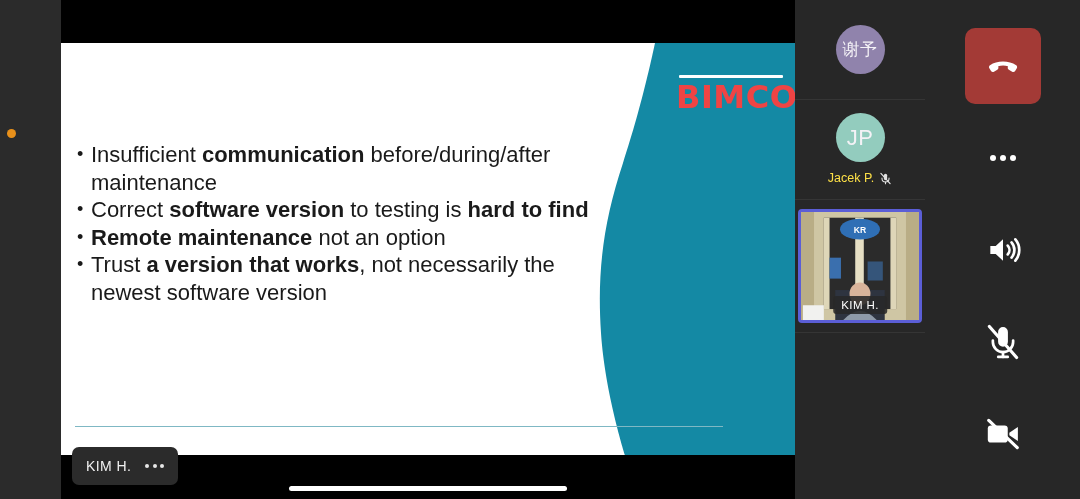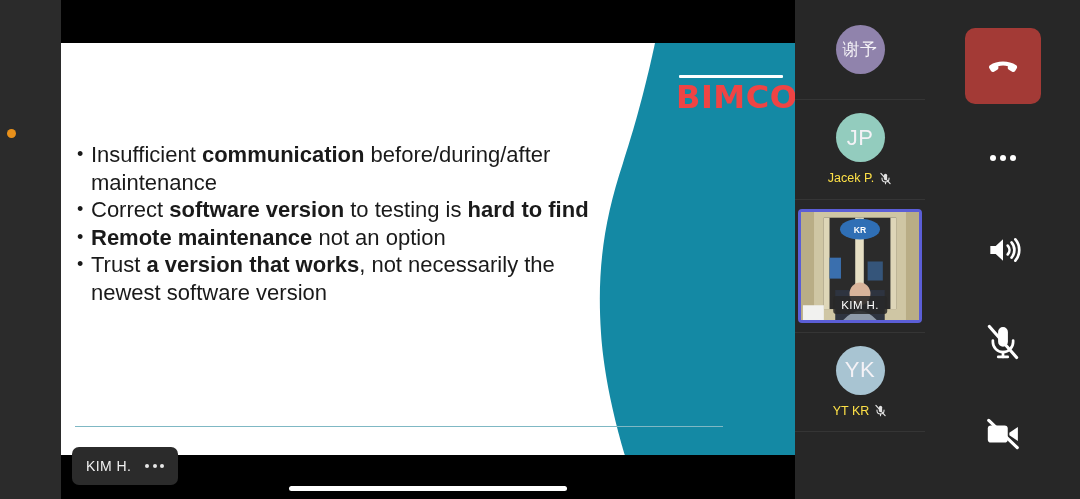"YK" div.rail-cell { html: <div> <div>YK</div> <div> <span>YT KR</span> <svg> <path></path> <path></path> <line></line> <line></line> </svg> </div> </div> -> none }
